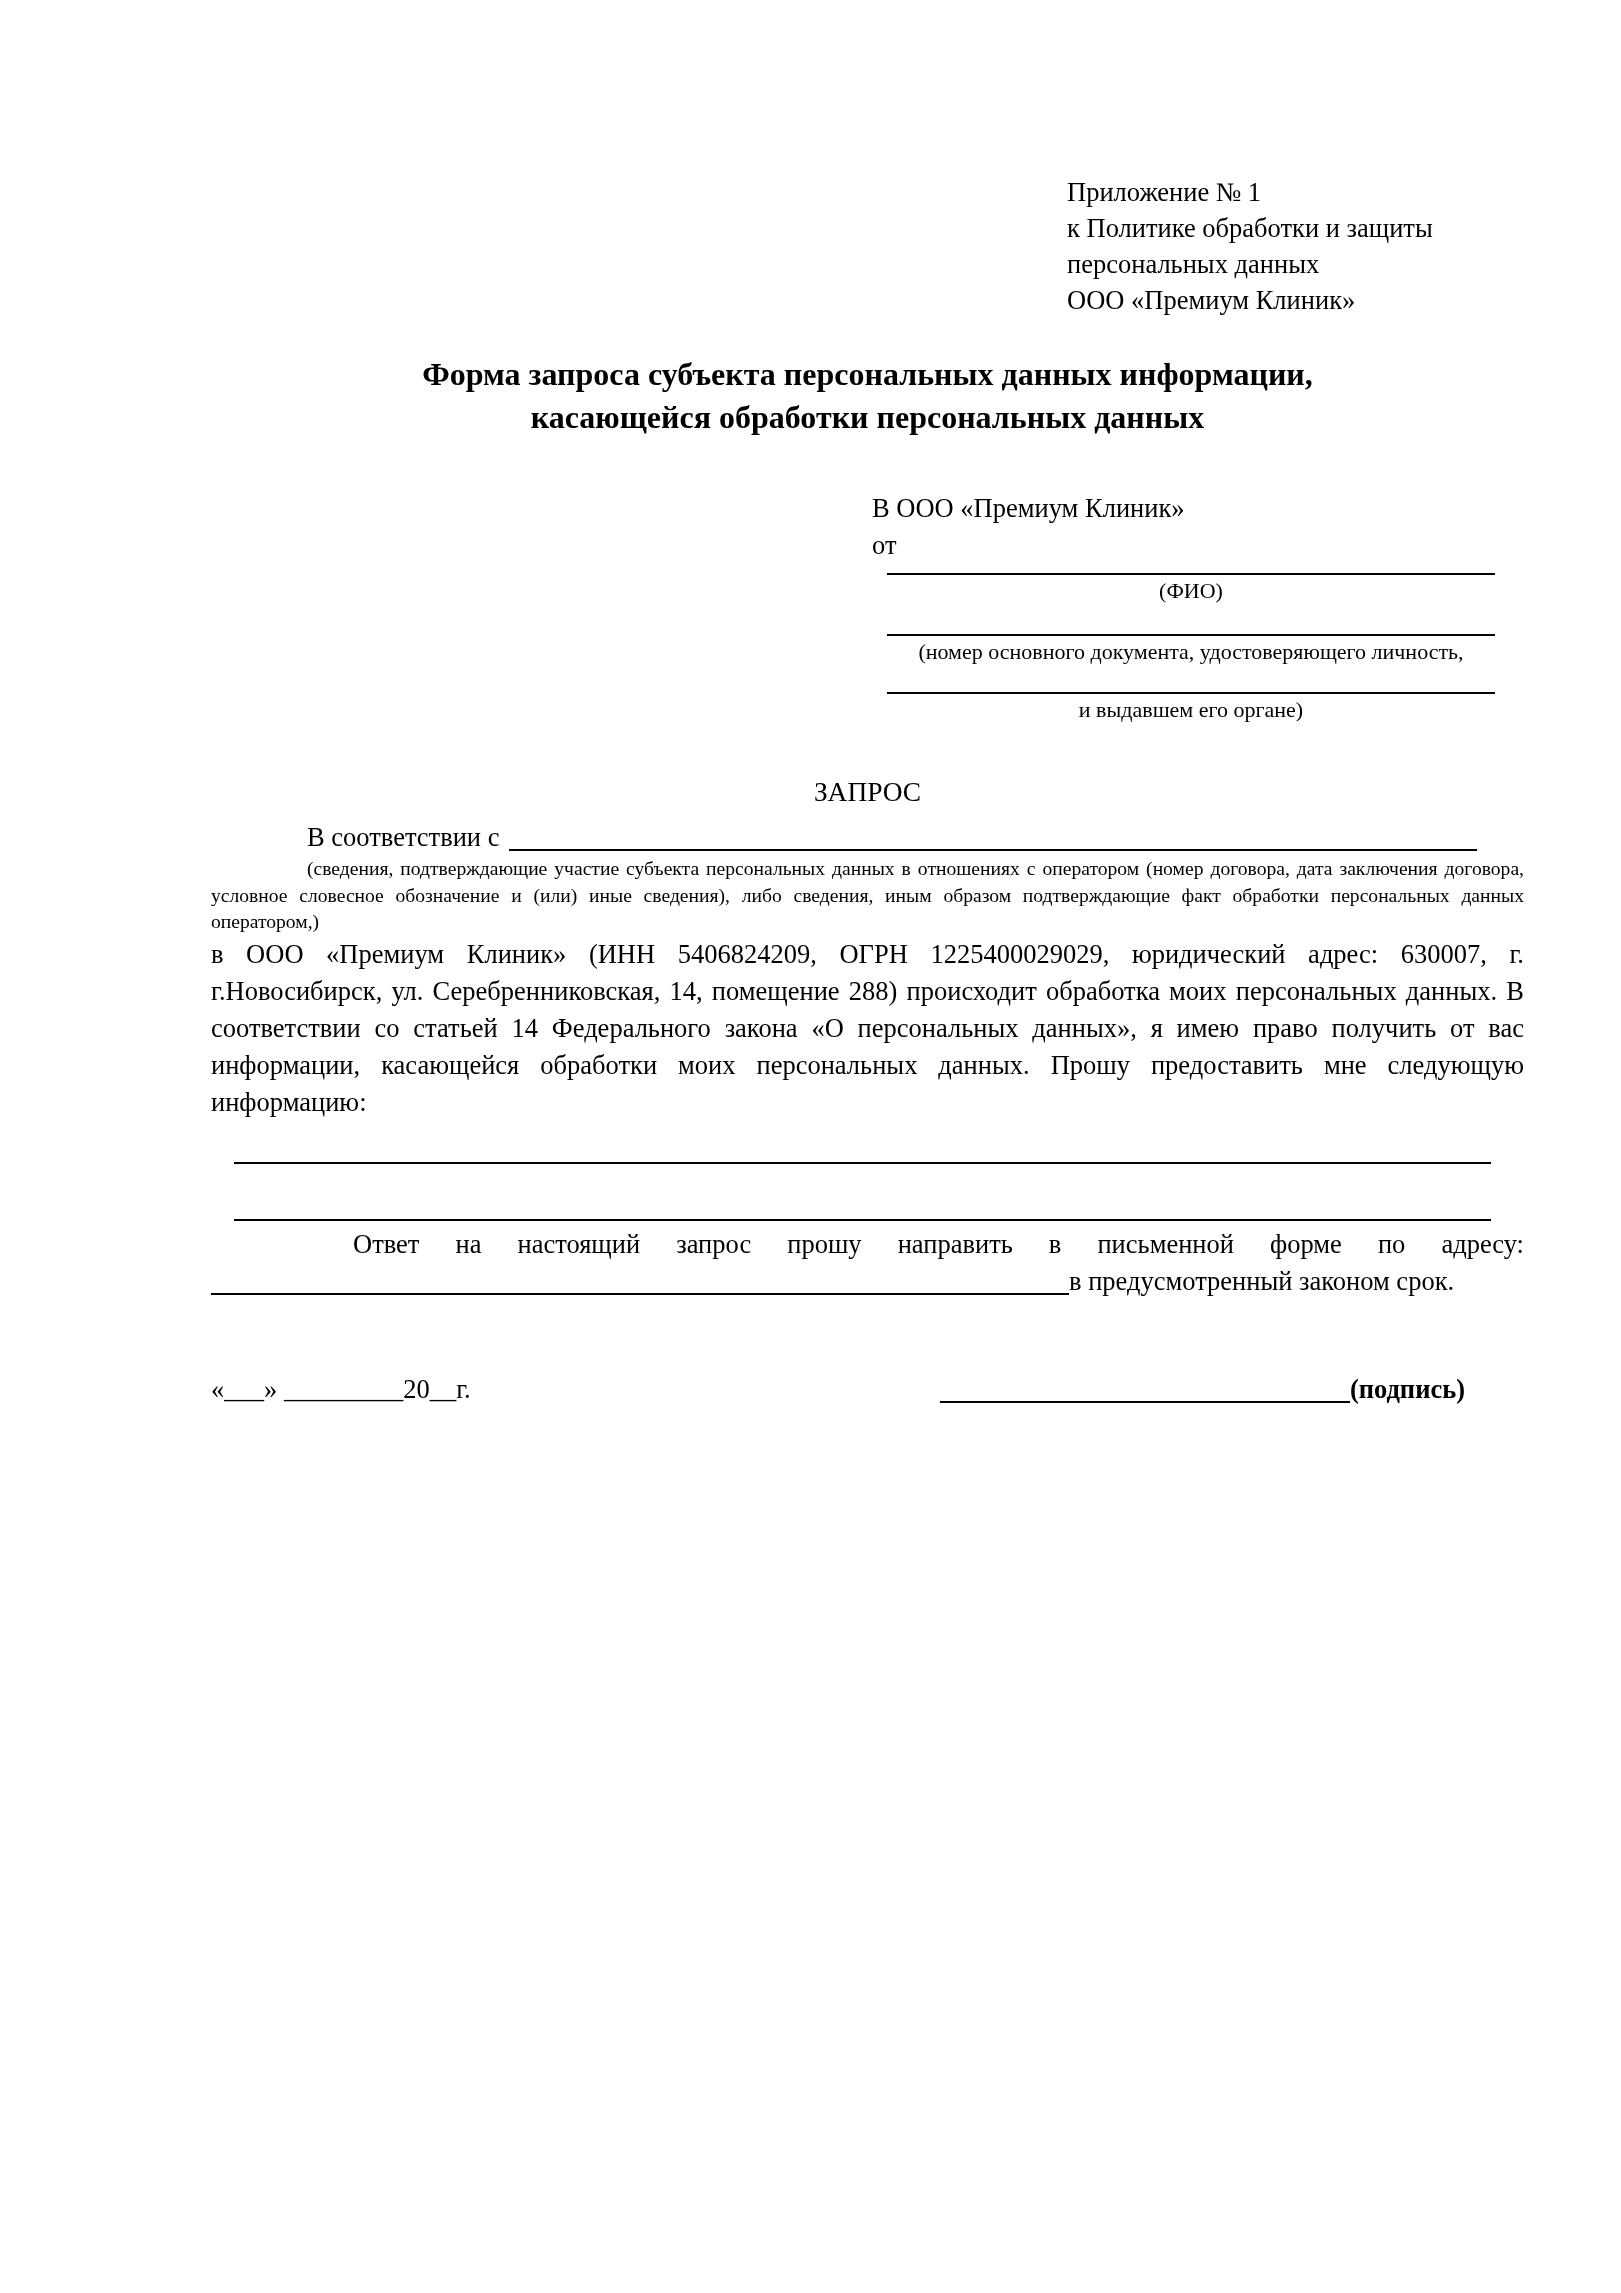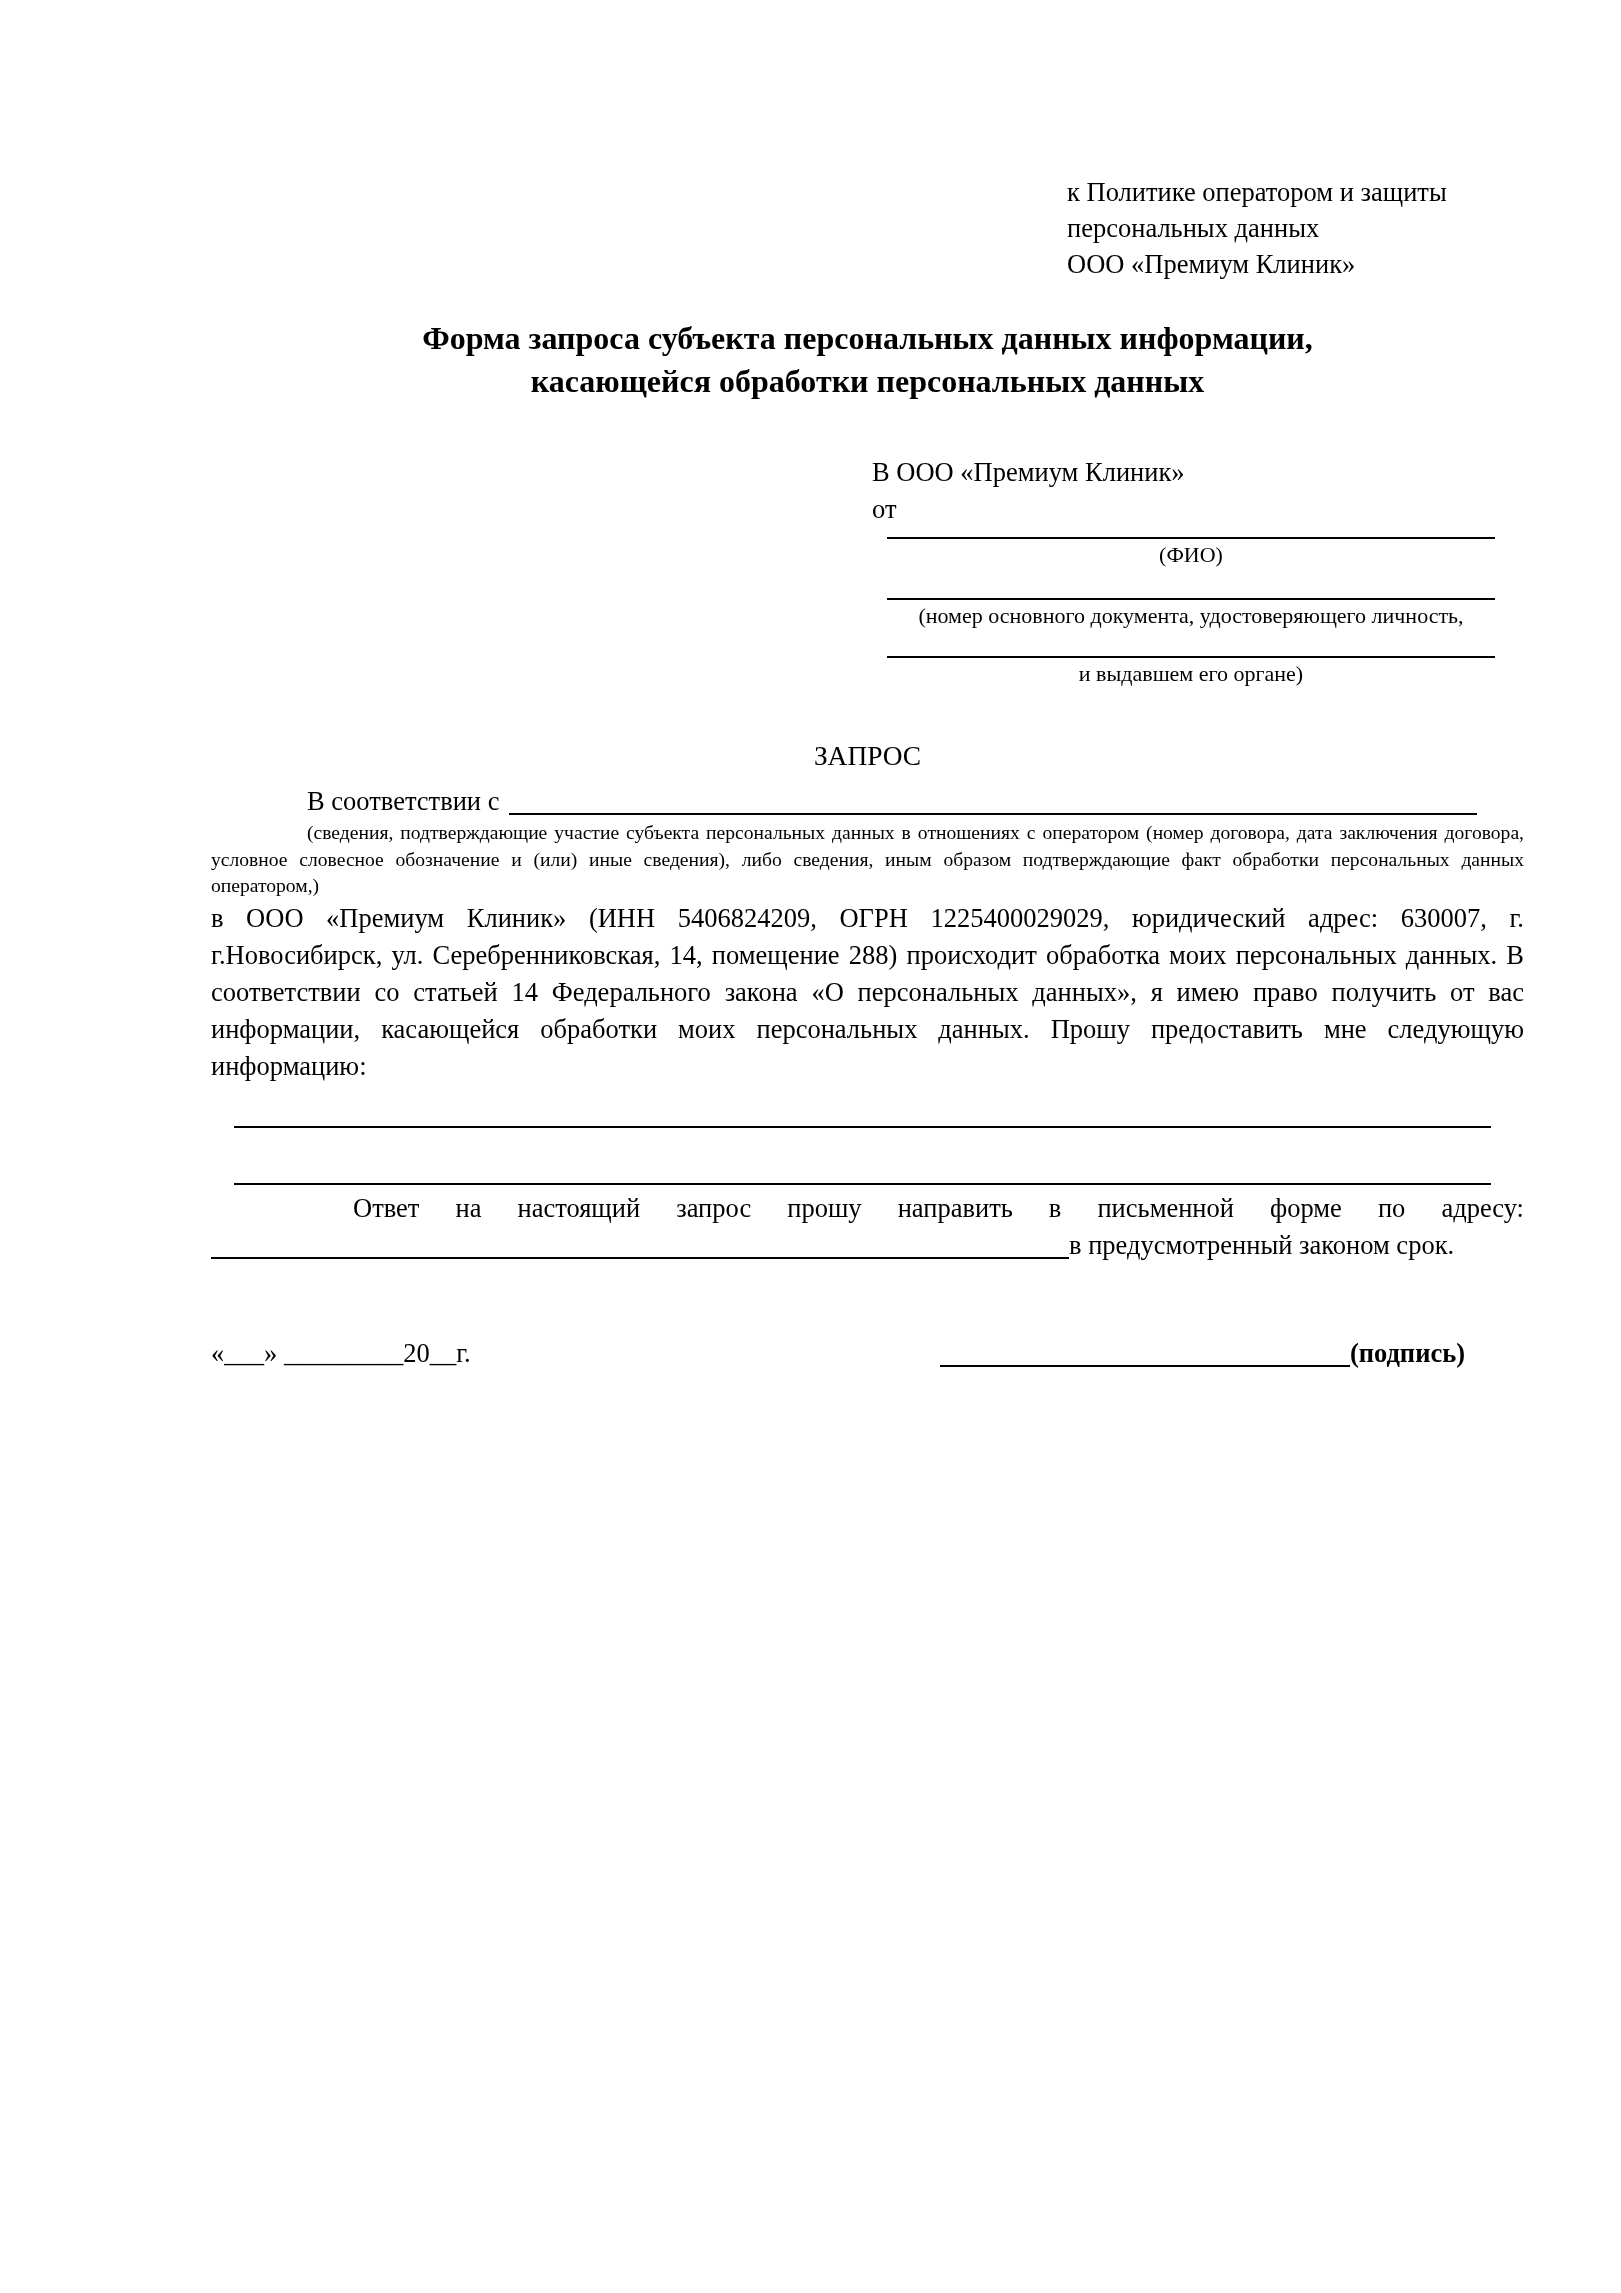"Приложение № 1" div { html: none -> <div>Приложение № 1</div> }
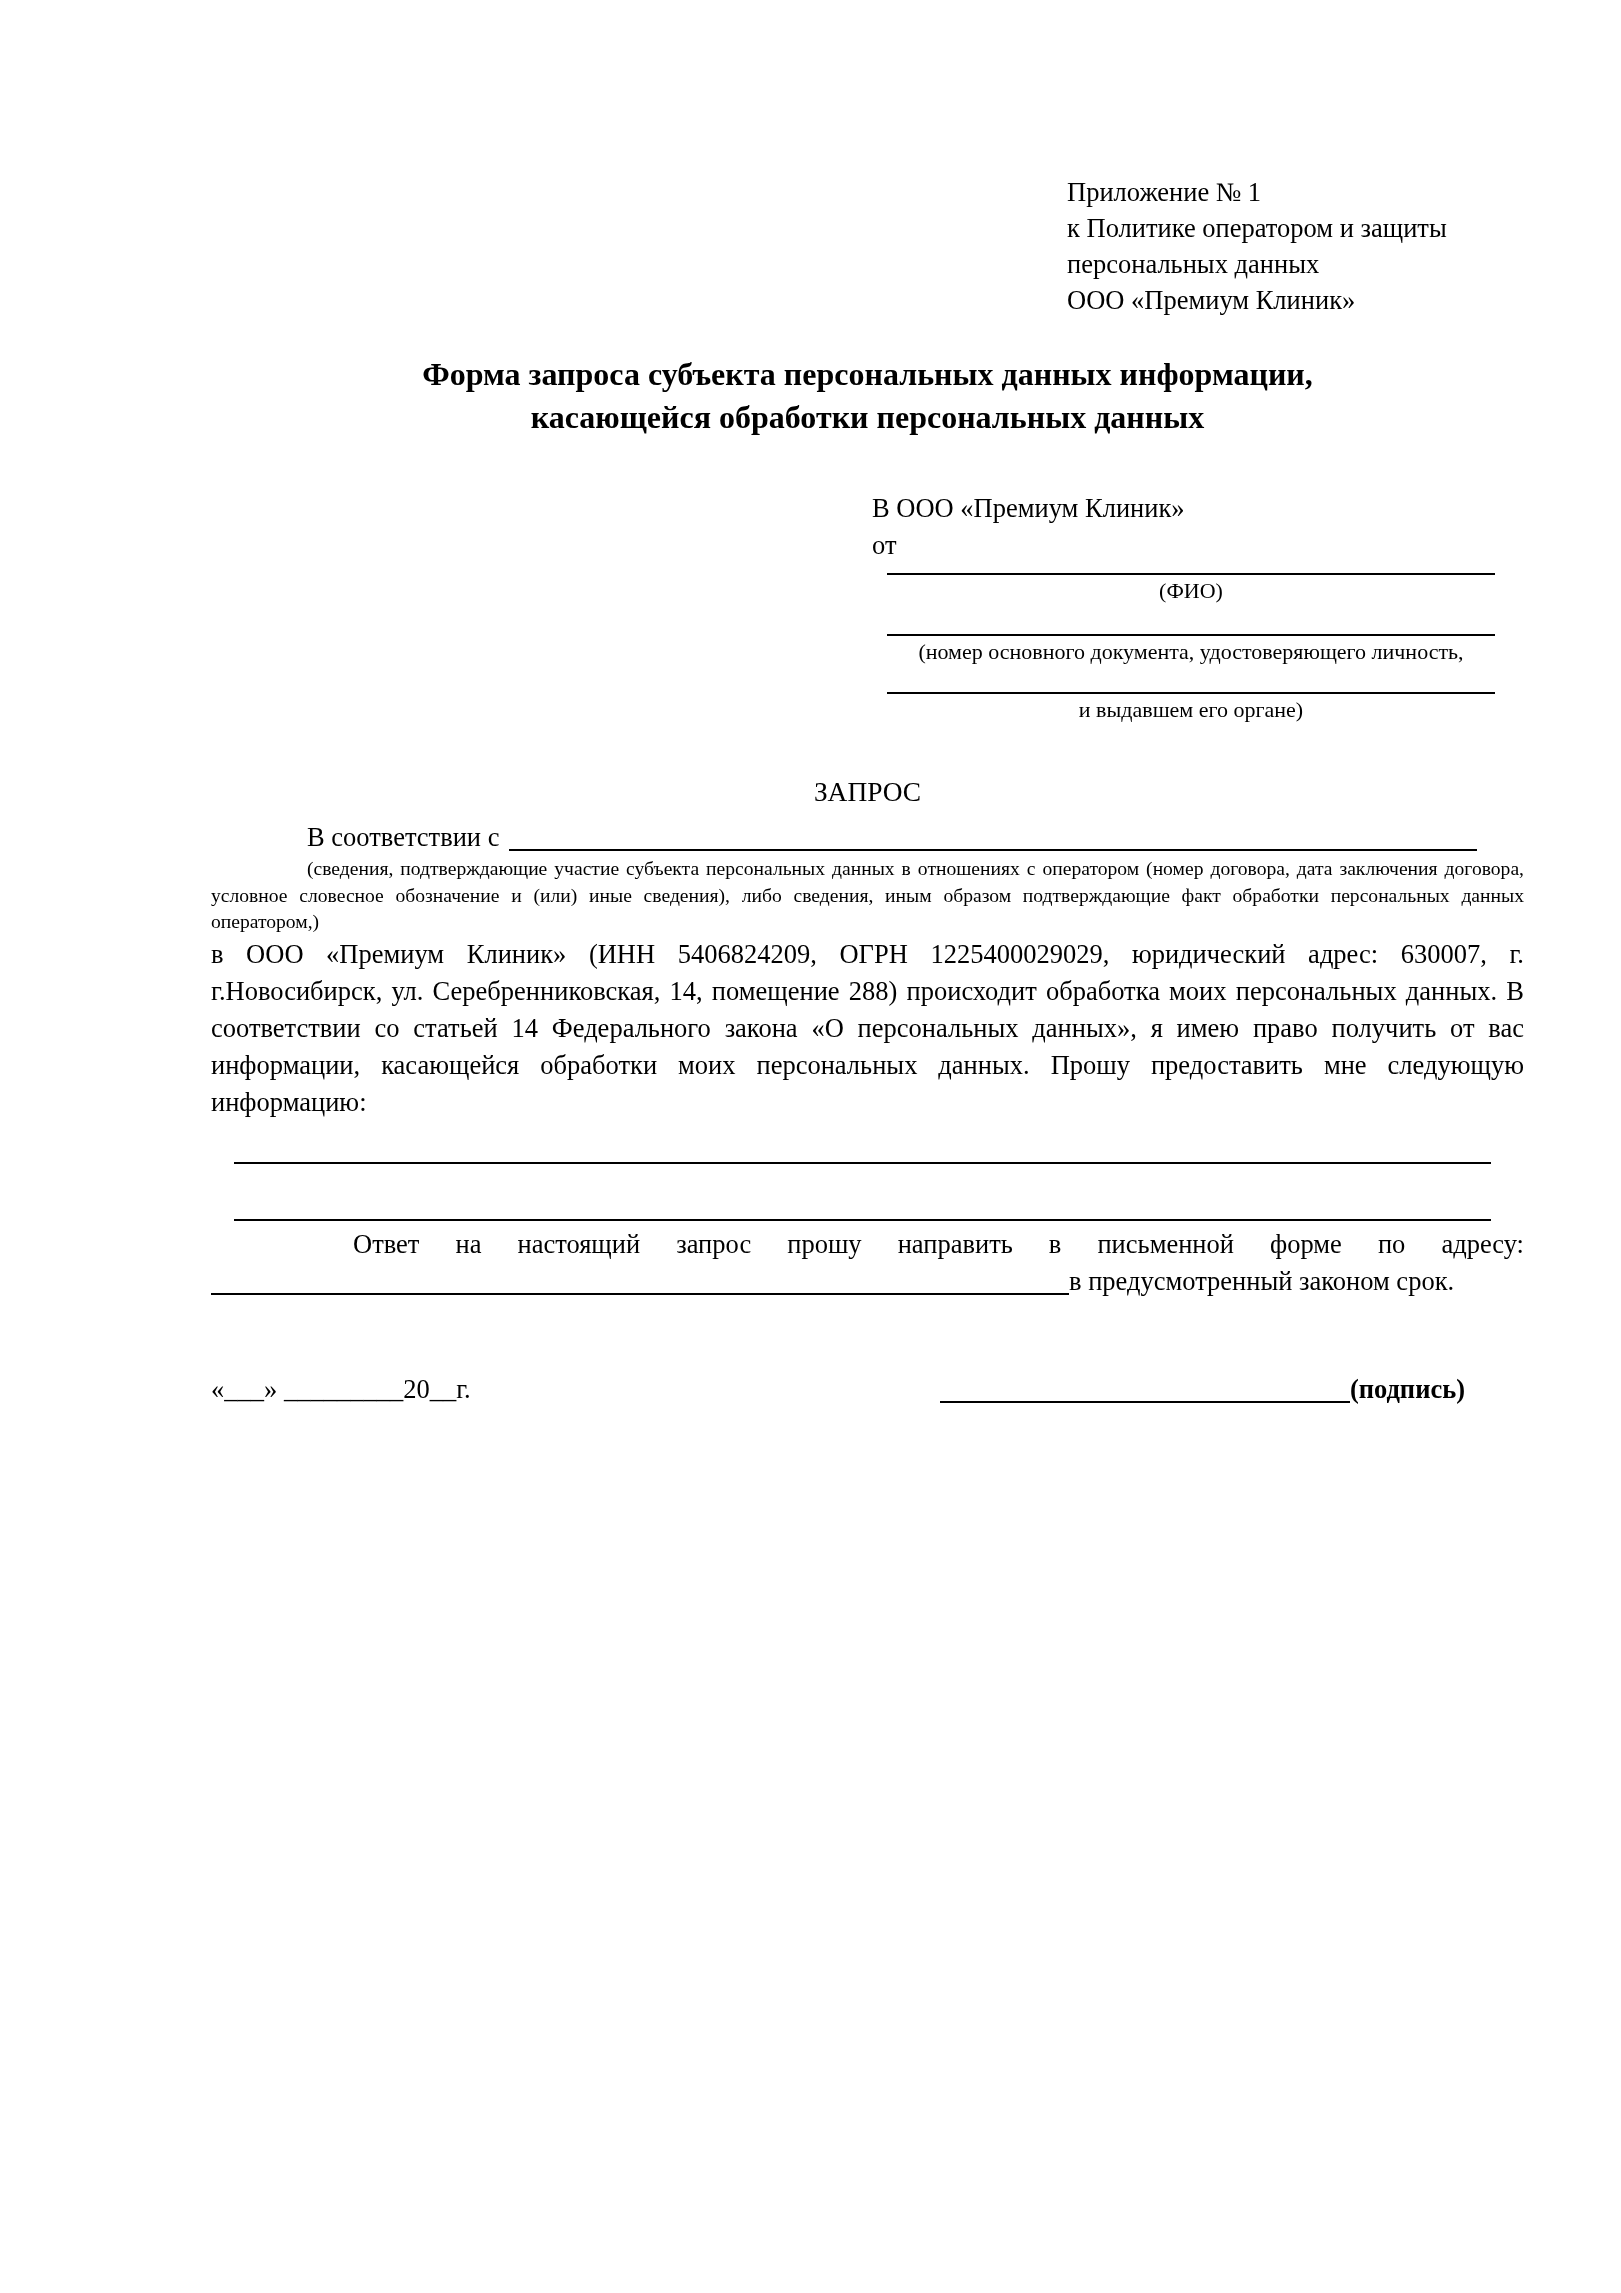"к Политике оператором и защиты" div { text: оператором -> обработки }
